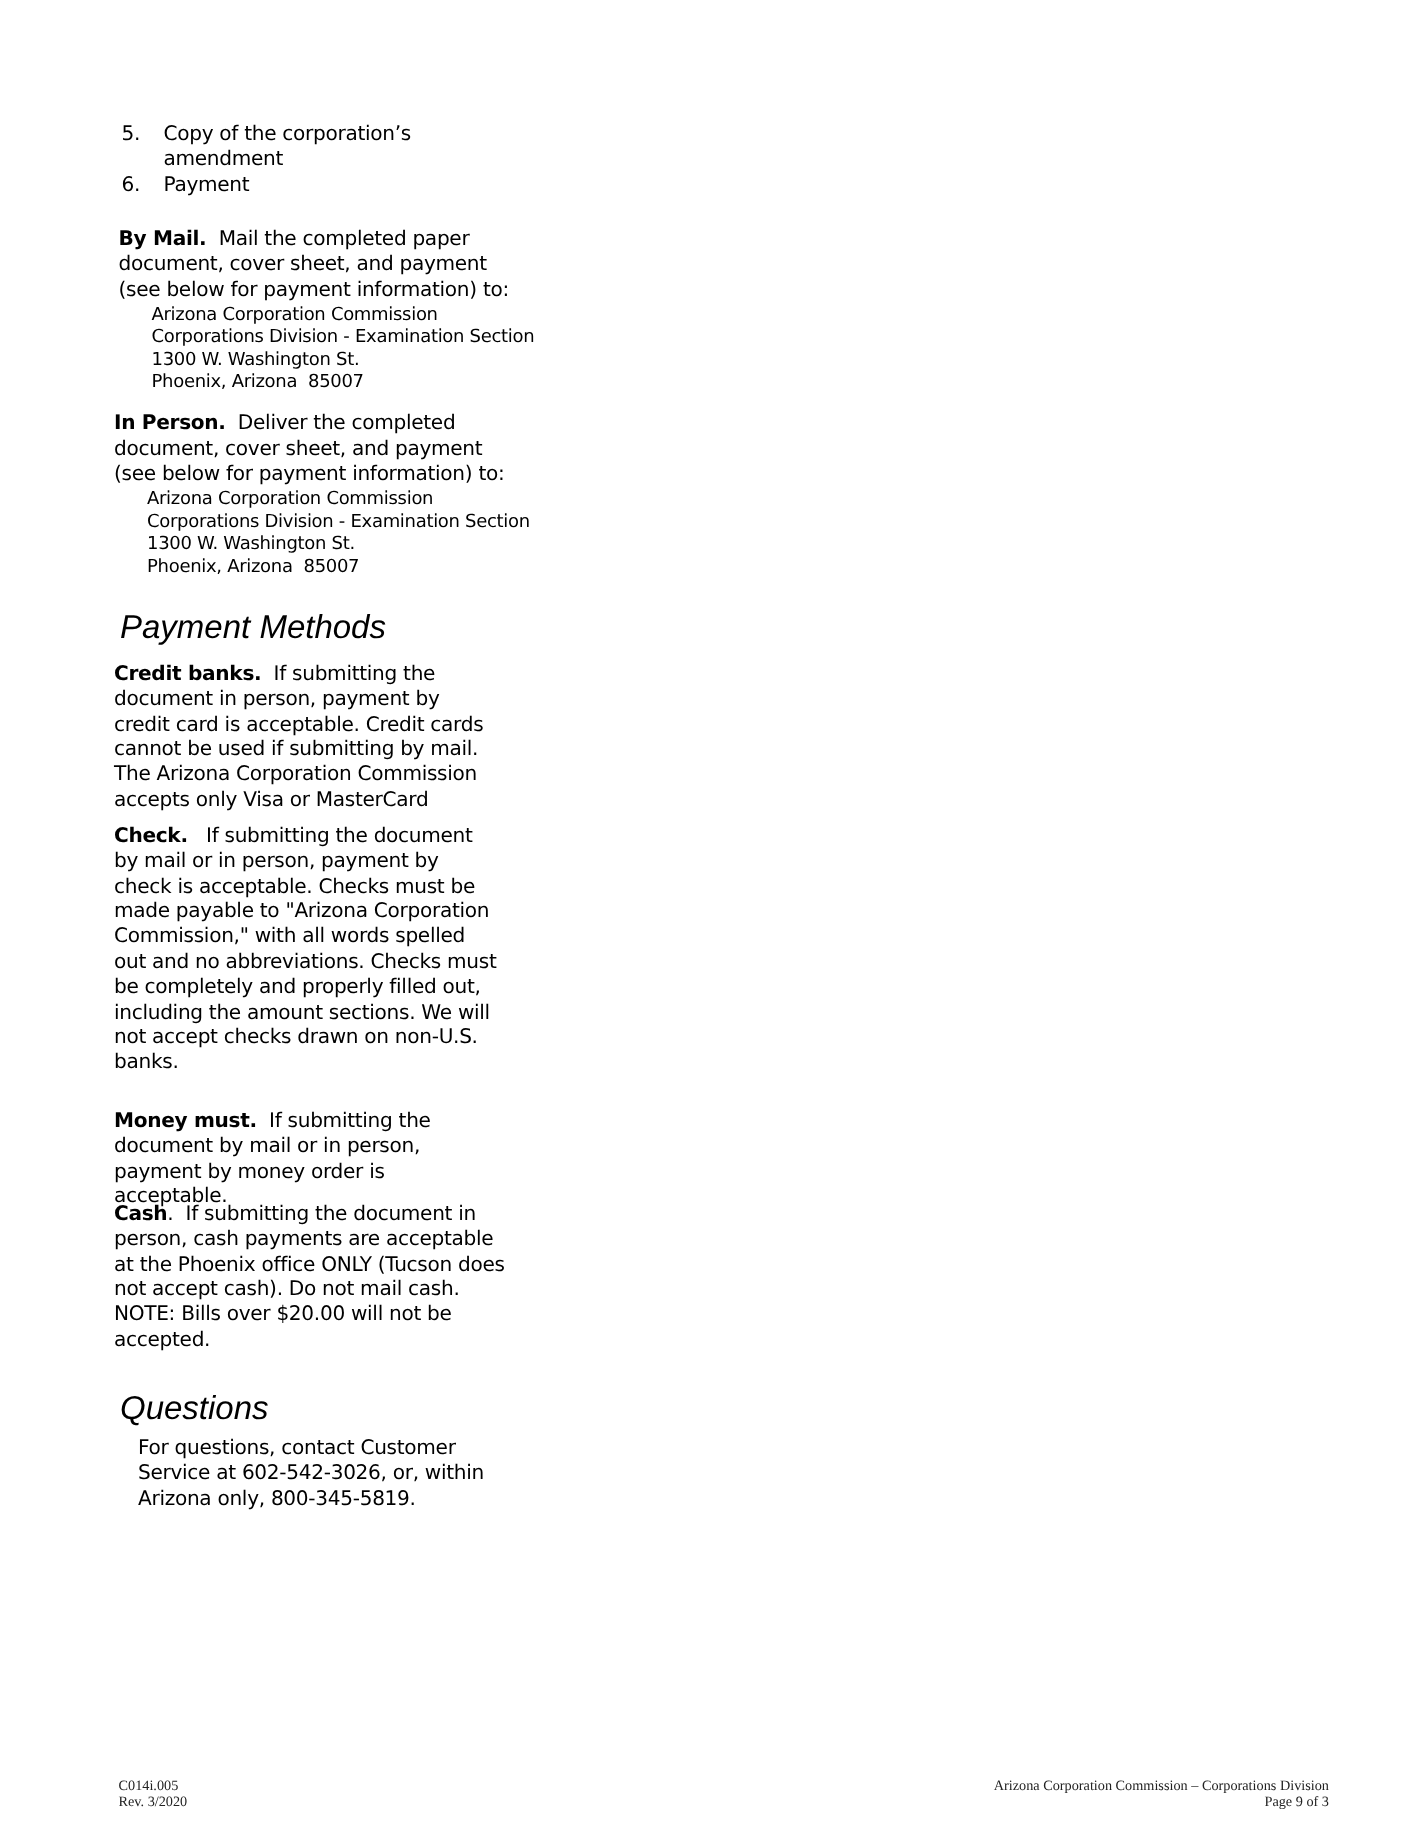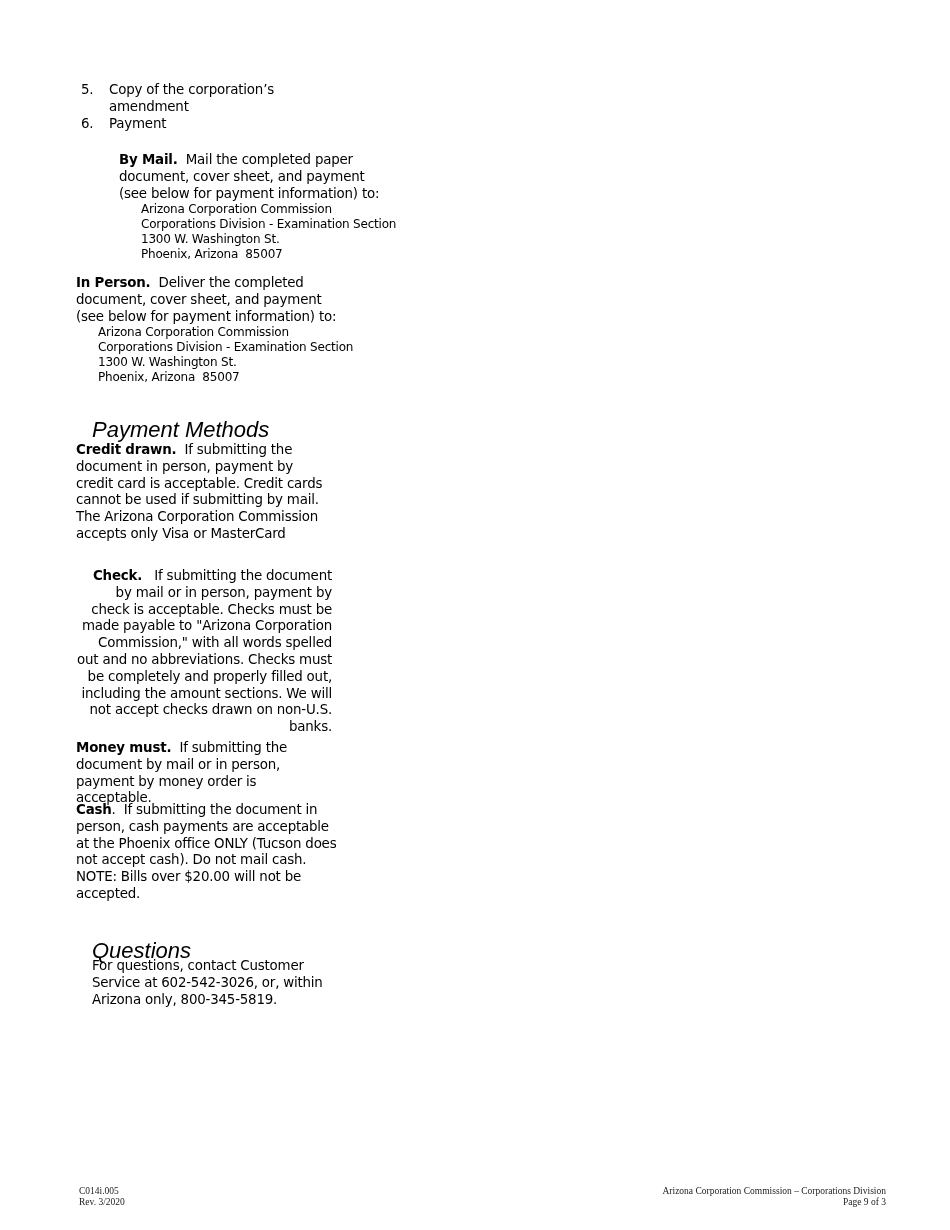"By Mail. Mail the completed" div.section { margin-left: 40px -> none }
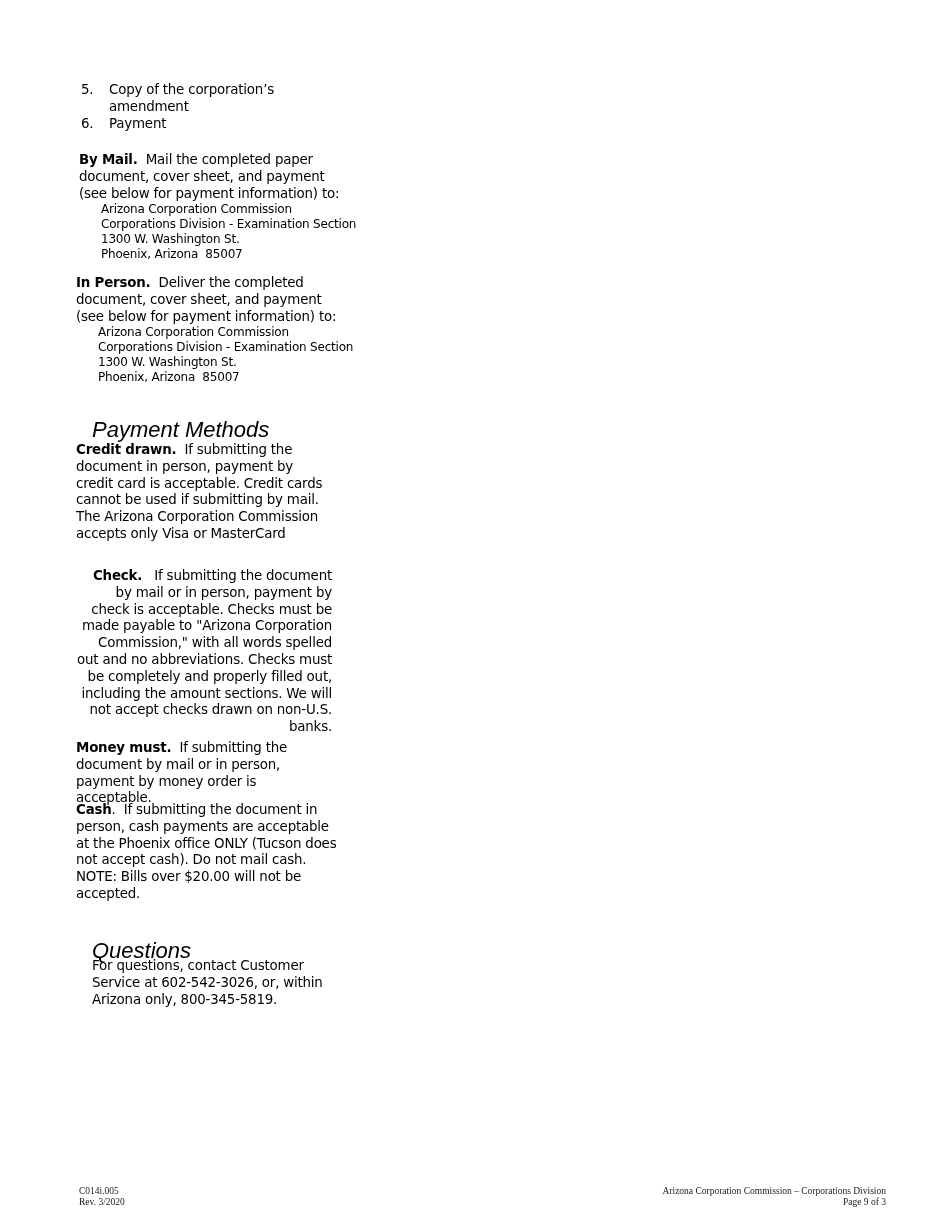"Payment Methods" .heading { margin: 16px -> 4px }
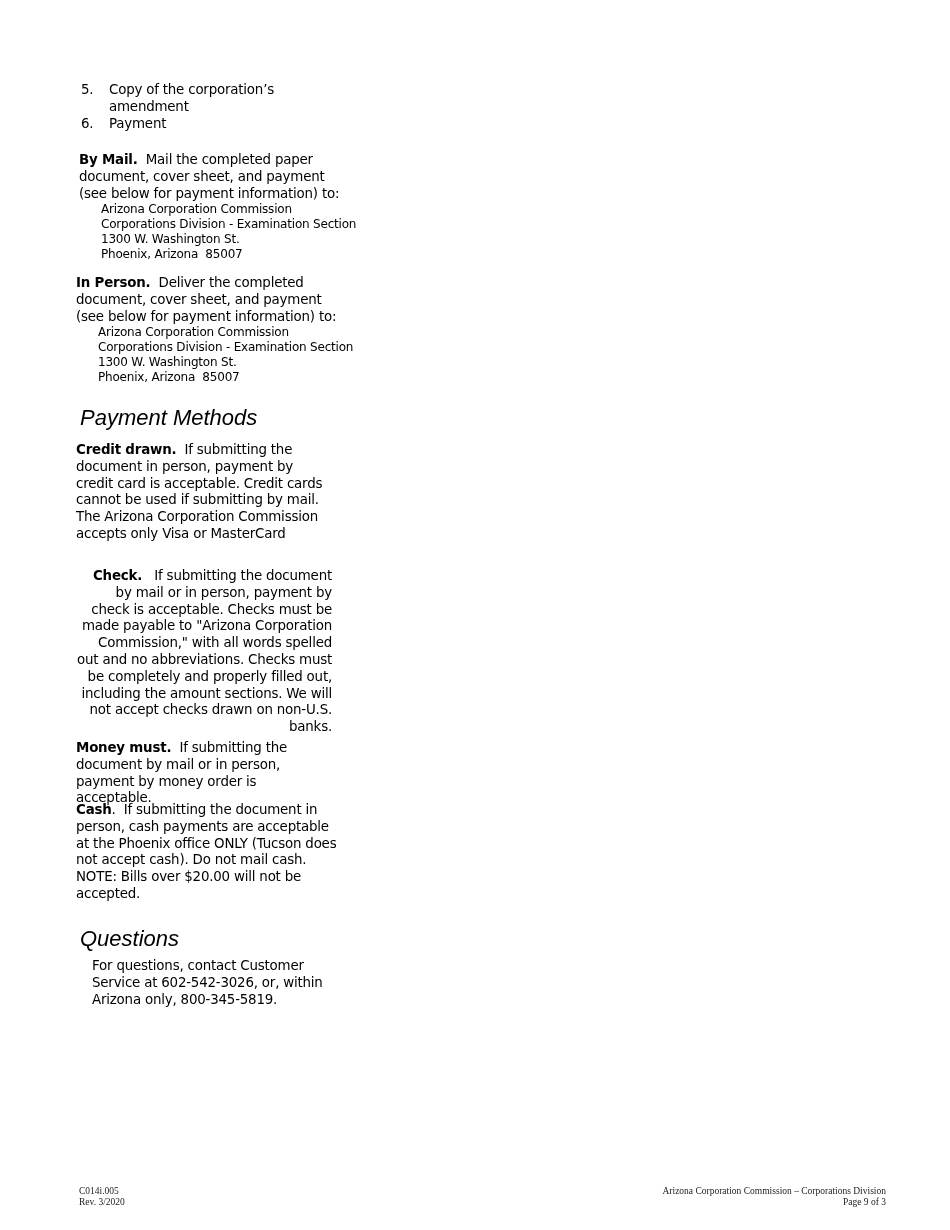"Credit drawn." span.lead { text: drawn -> banks }
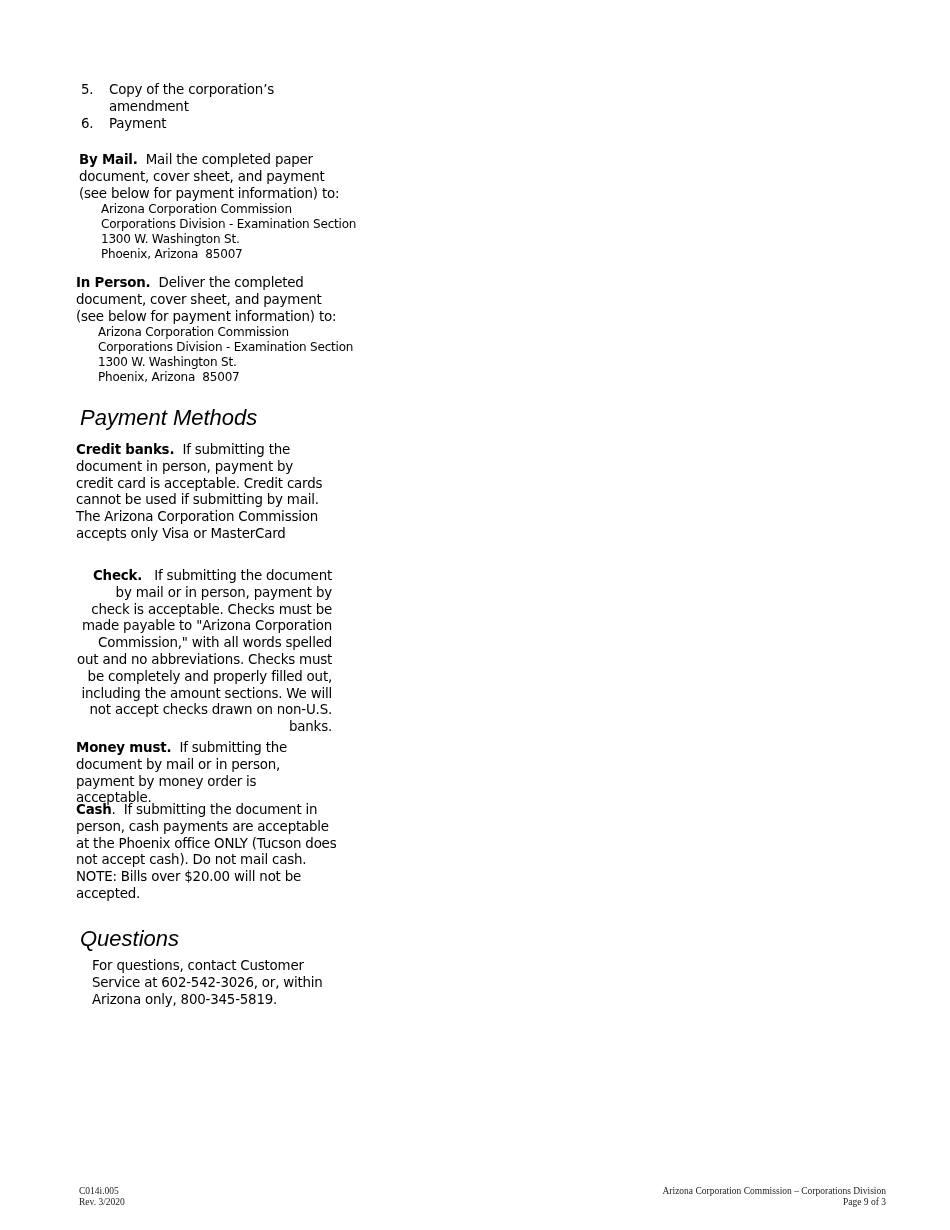"Check. If submitting the document" div.section { text-align: right -> none; top: 568px -> 550px }
